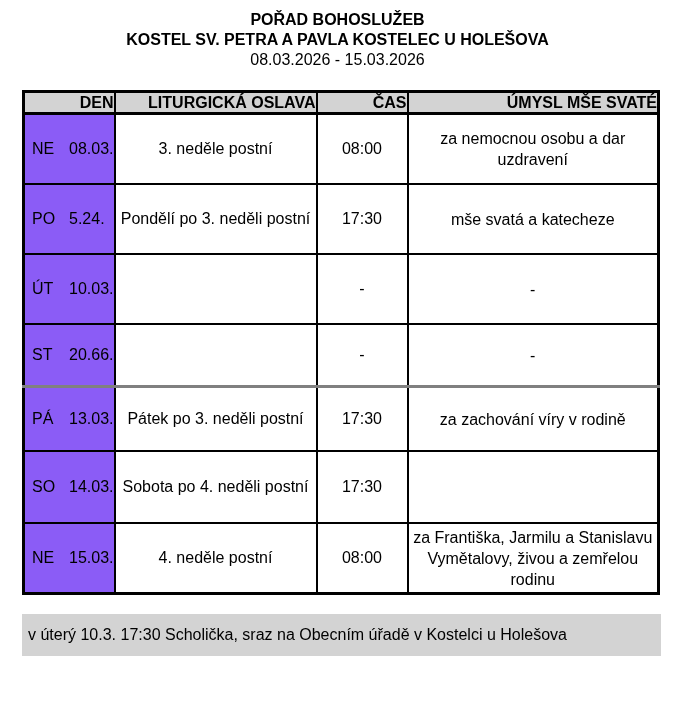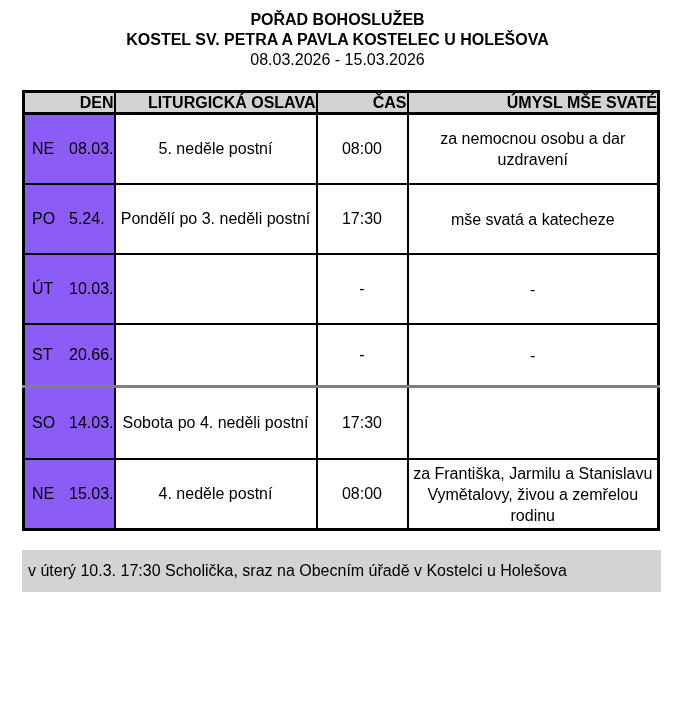"5. neděle postní" td.celebration { text: 5 -> 3 }
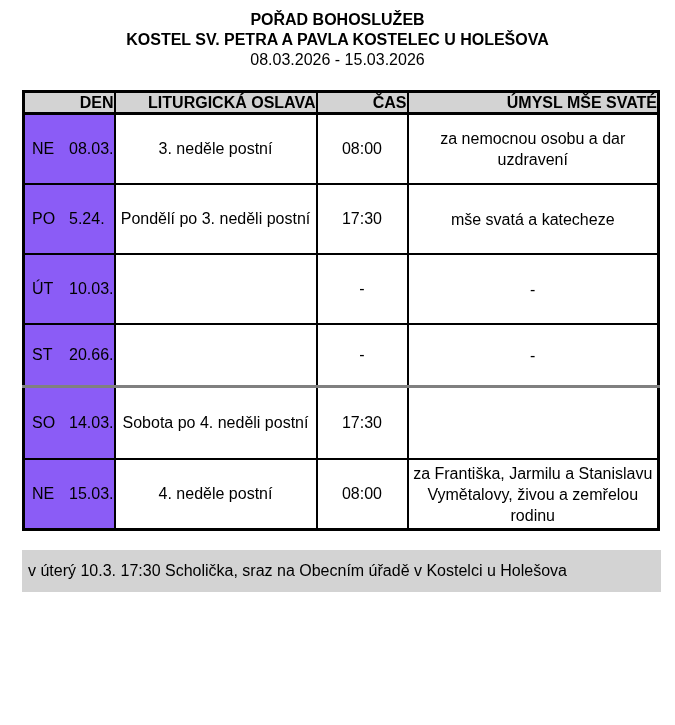"PÁ 13.03." tr.h62 { html: none -> <tr> <td> <span>PÁ</span><span>13.03.</span> </td> <td>Pátek po 3. neděli postní</td> <td>17:30</td> <td>za zachování víry v rodině</td> </tr> }
